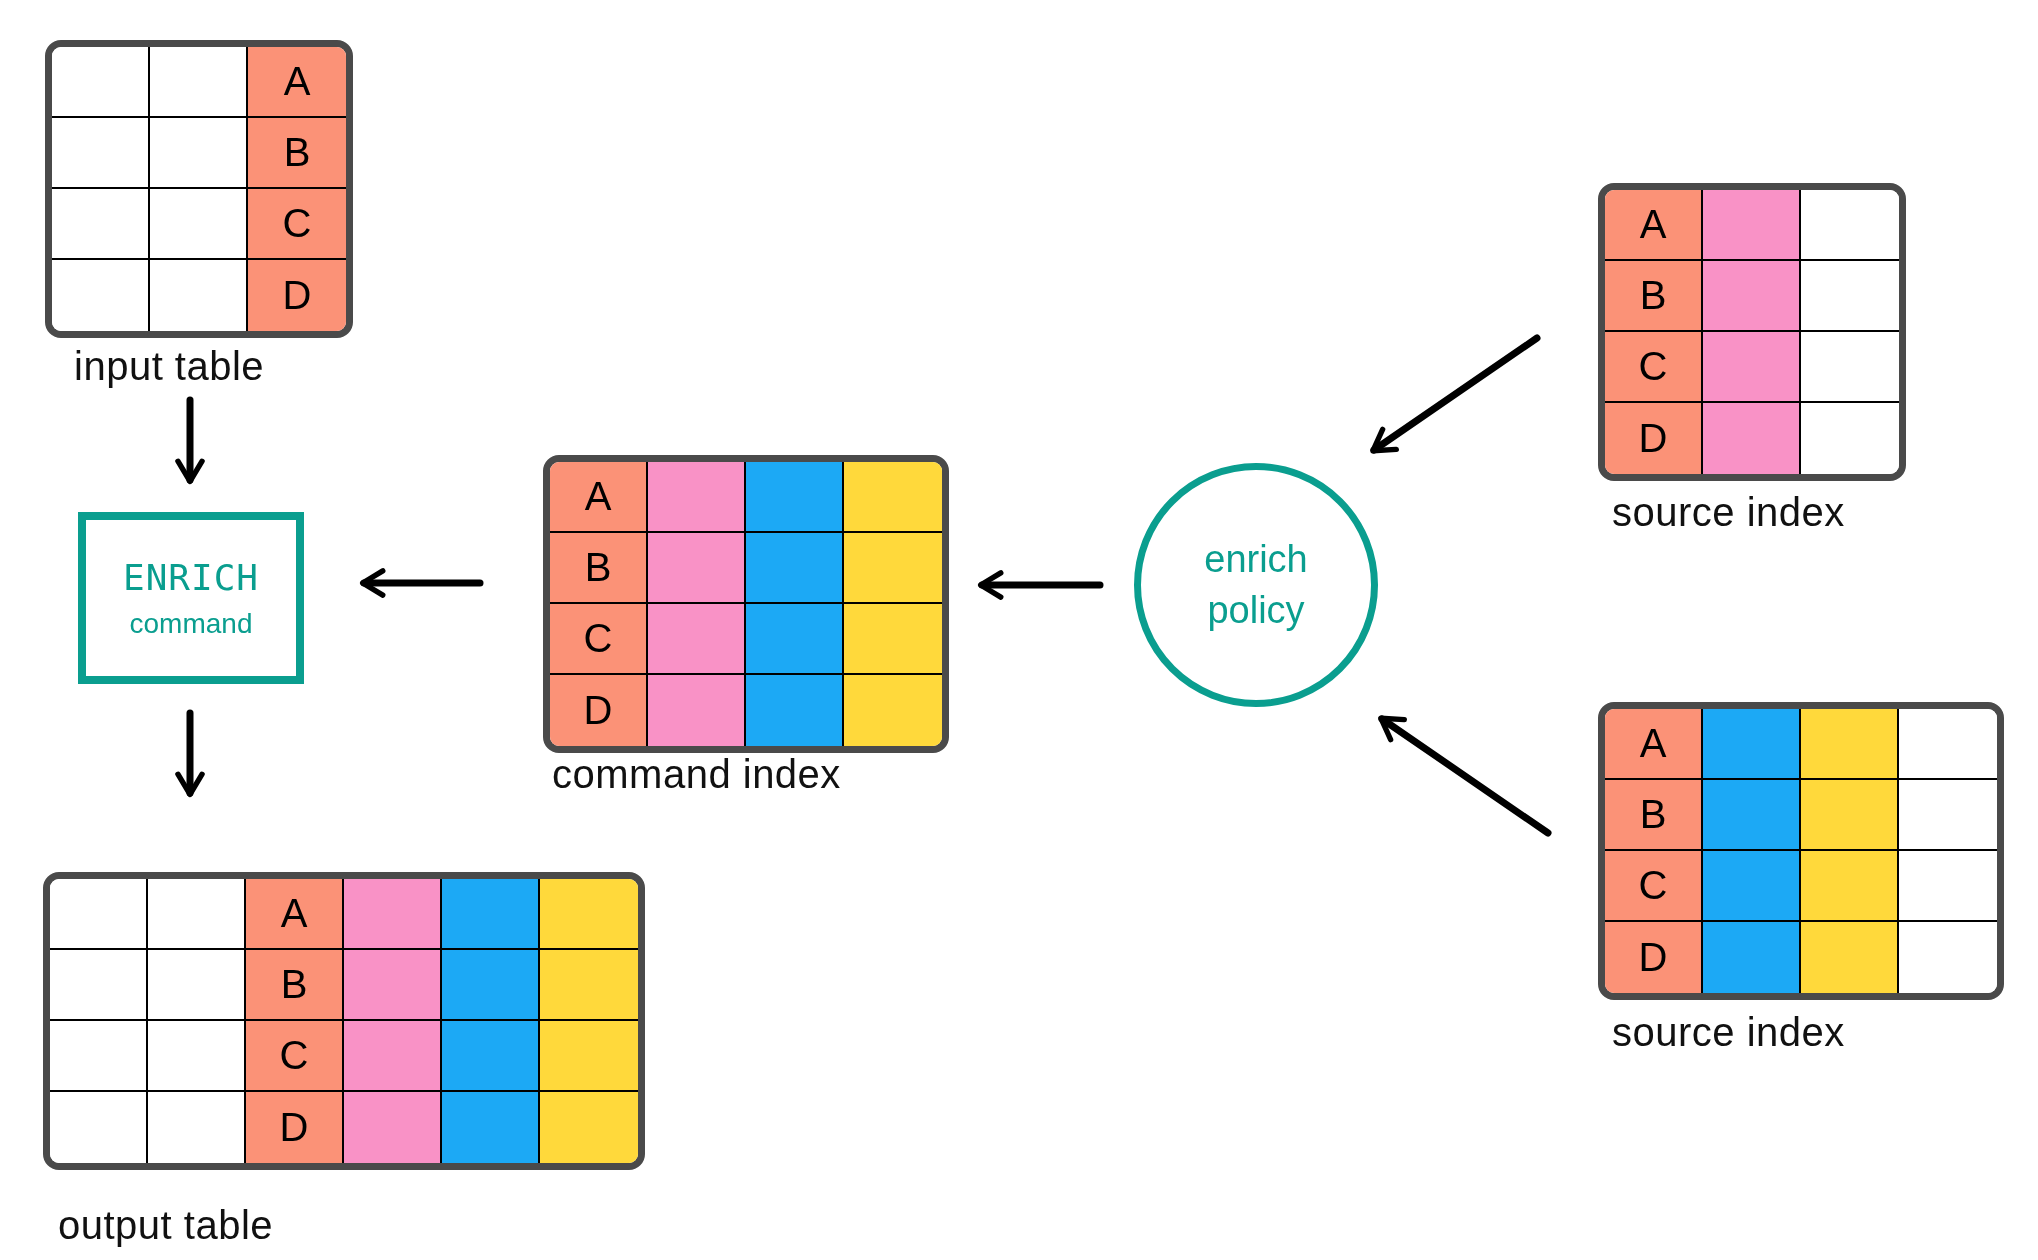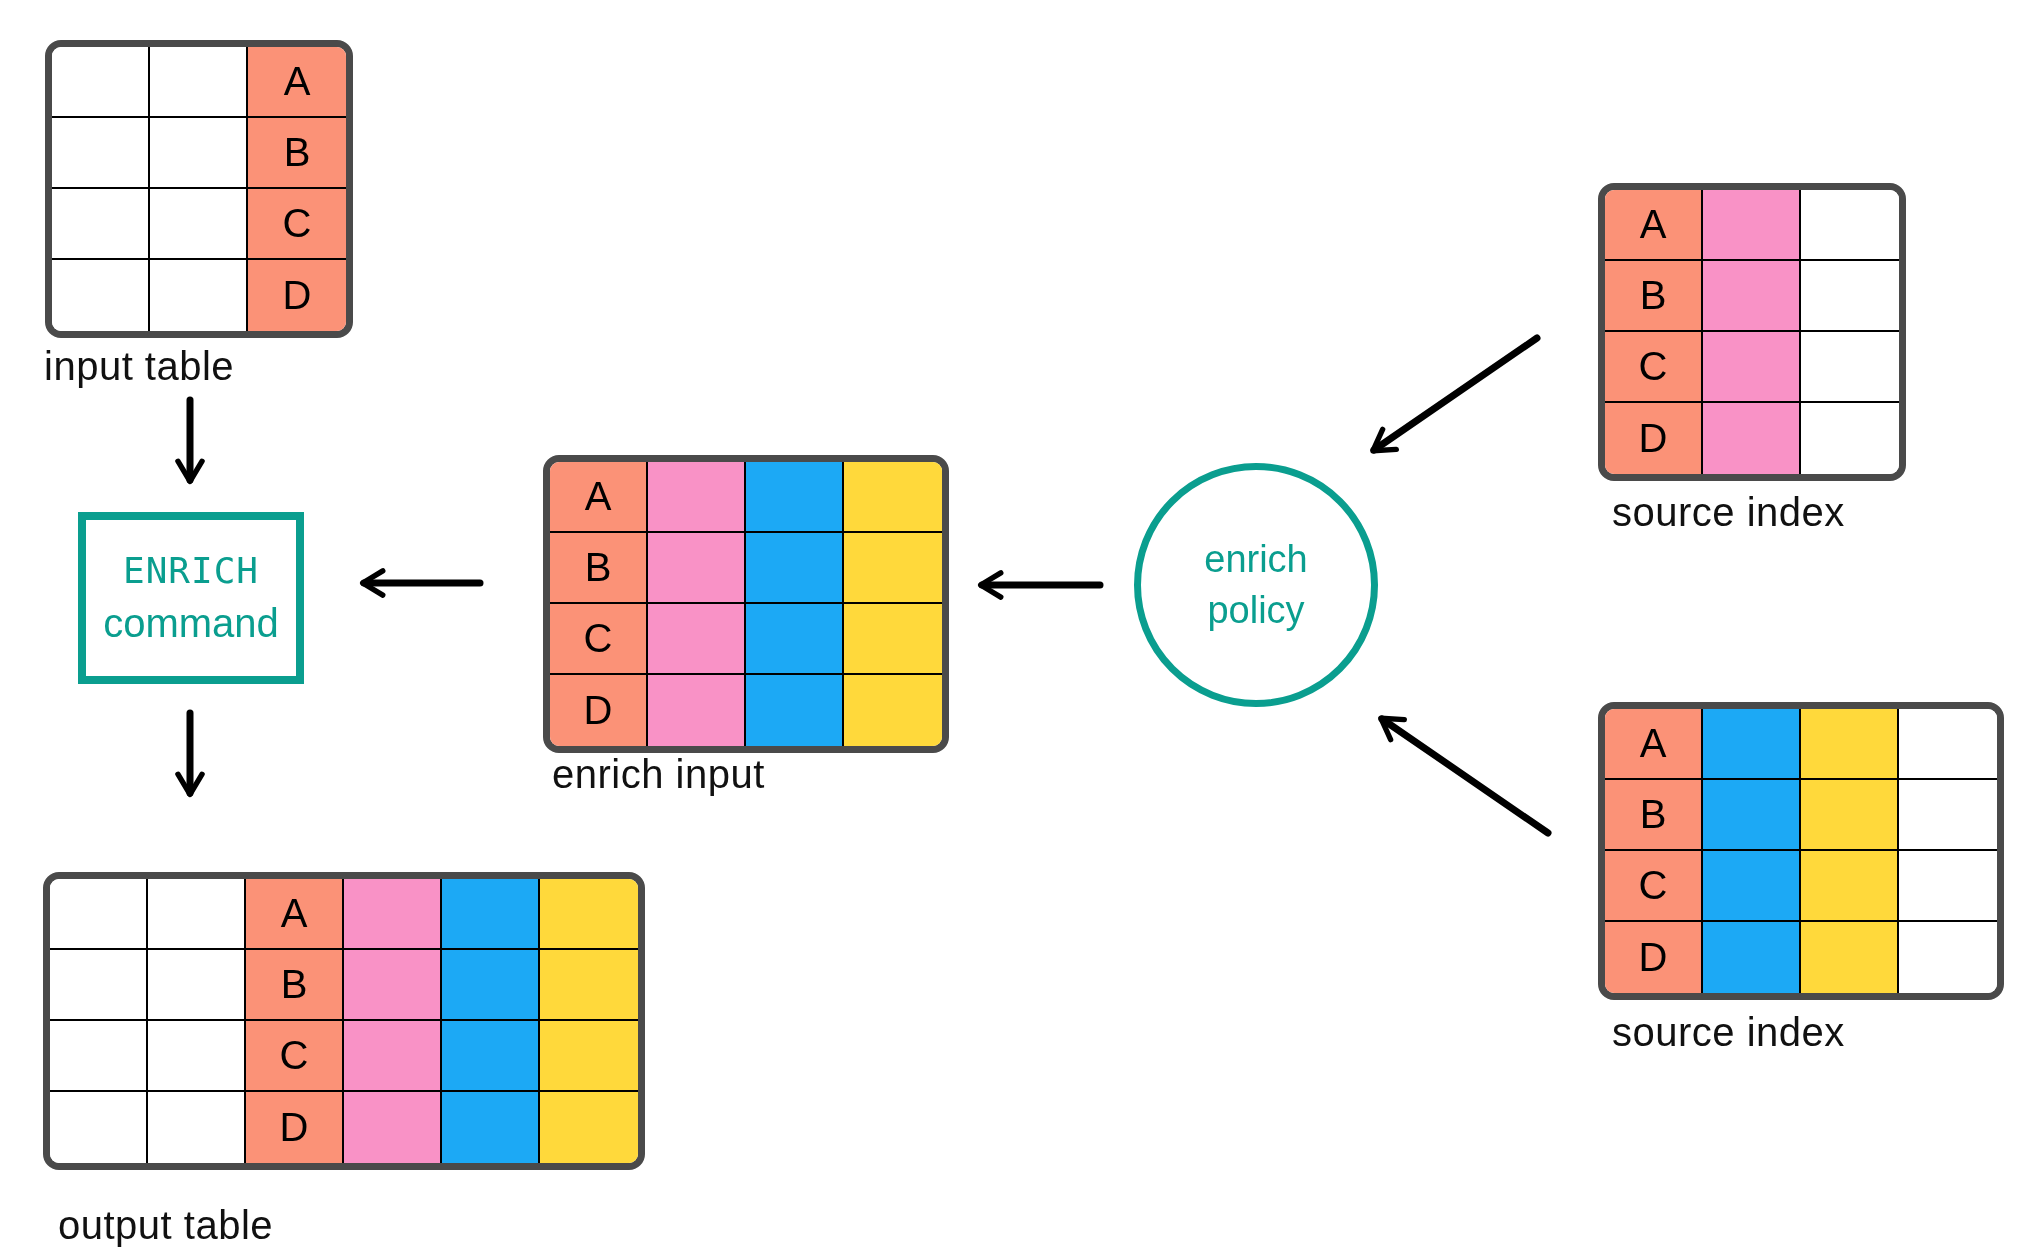"input table" div.lbl { left: 44px -> 74px }
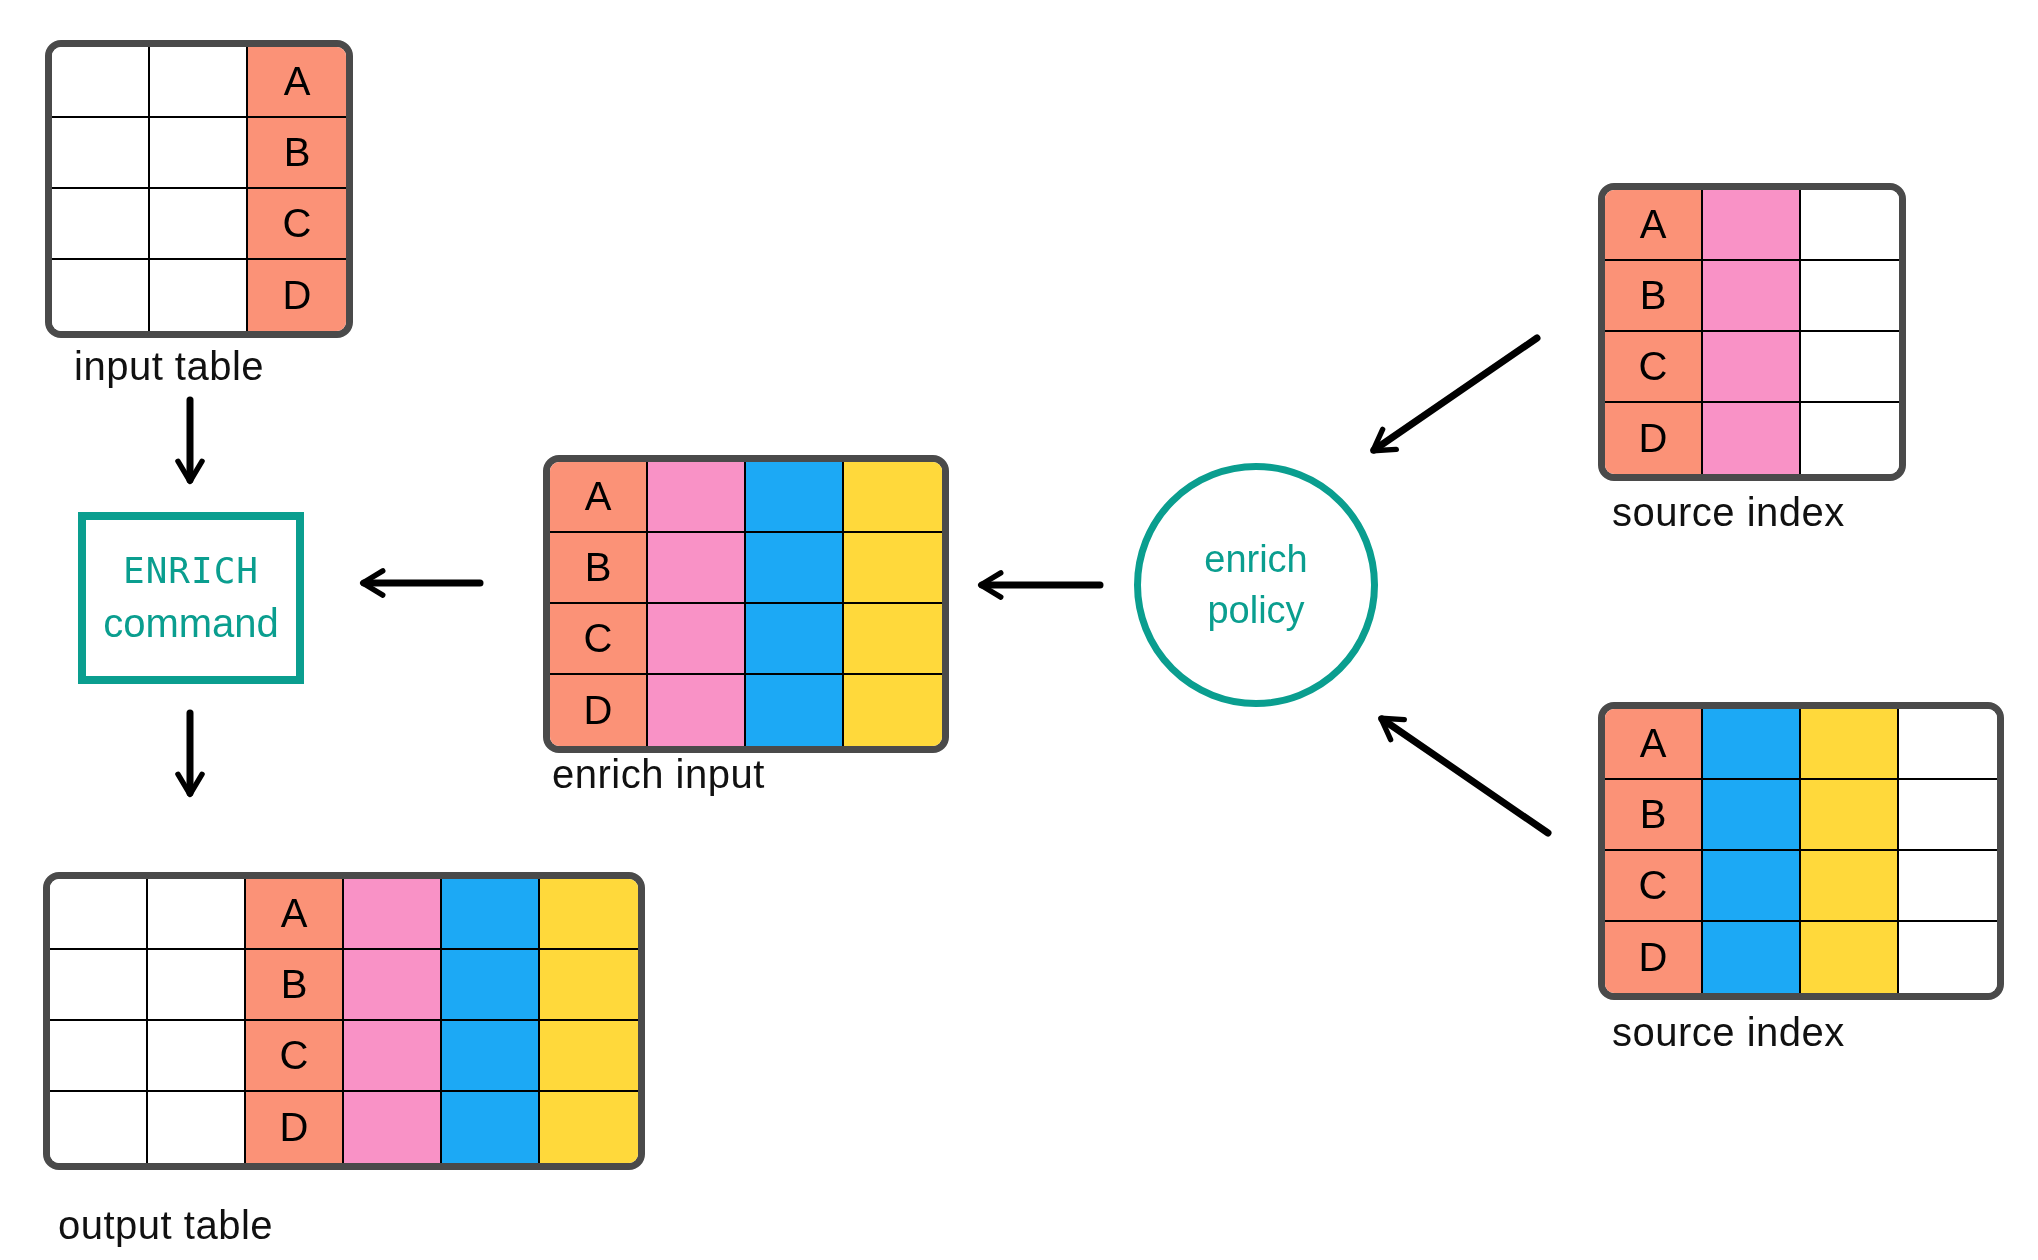"command" .cmd-box .l2 { font-size: 40px -> 28px }
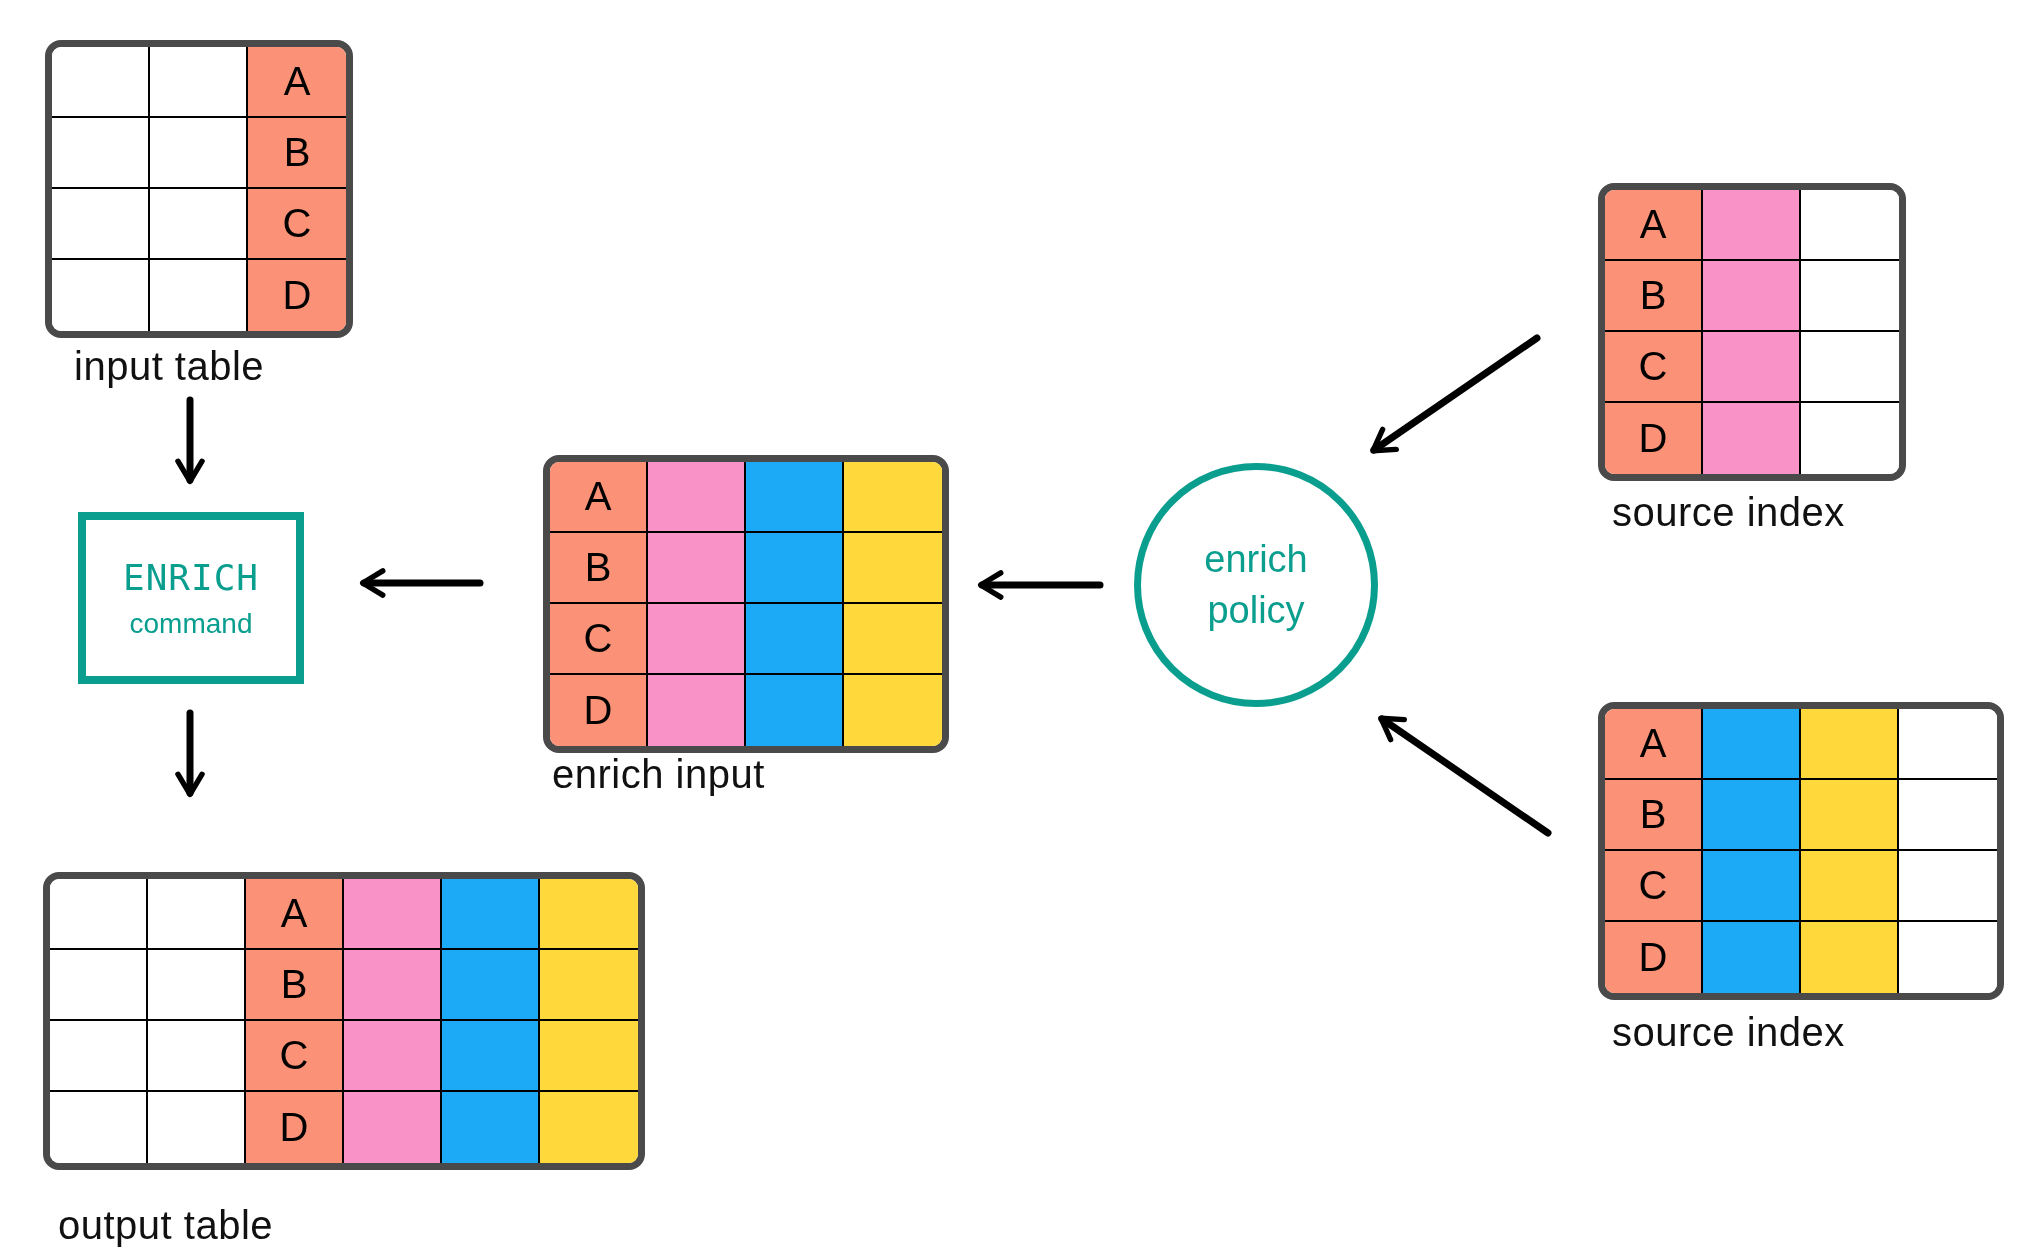"enrich input" div.lbl { text: enrich input -> command index }
